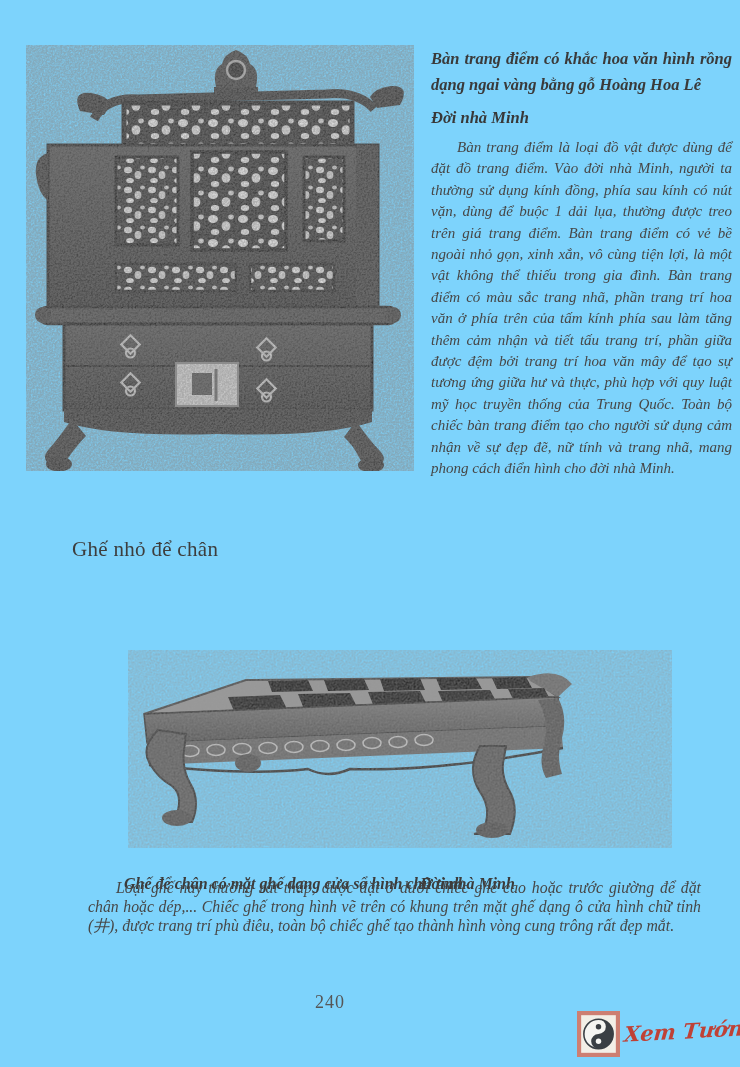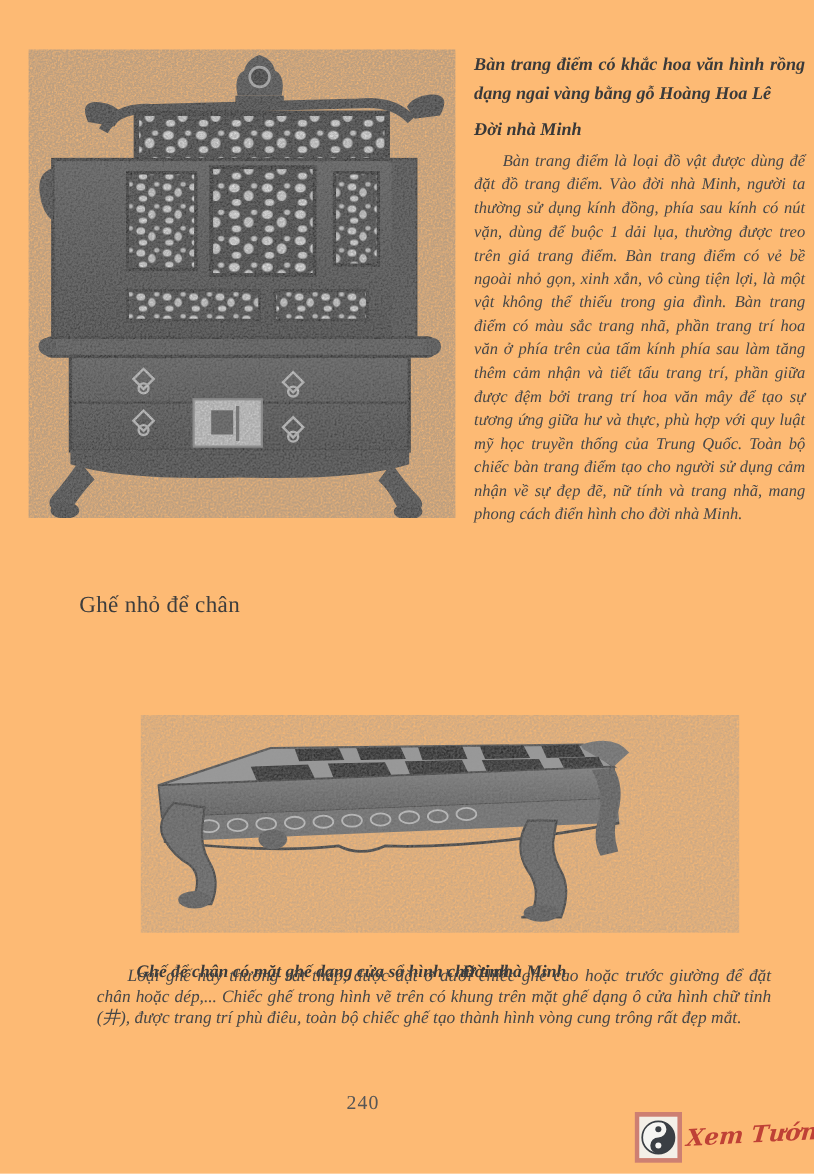"Bàn trang điểm có khắc" .page { background: #fdba74 -> #7dd3fc }
